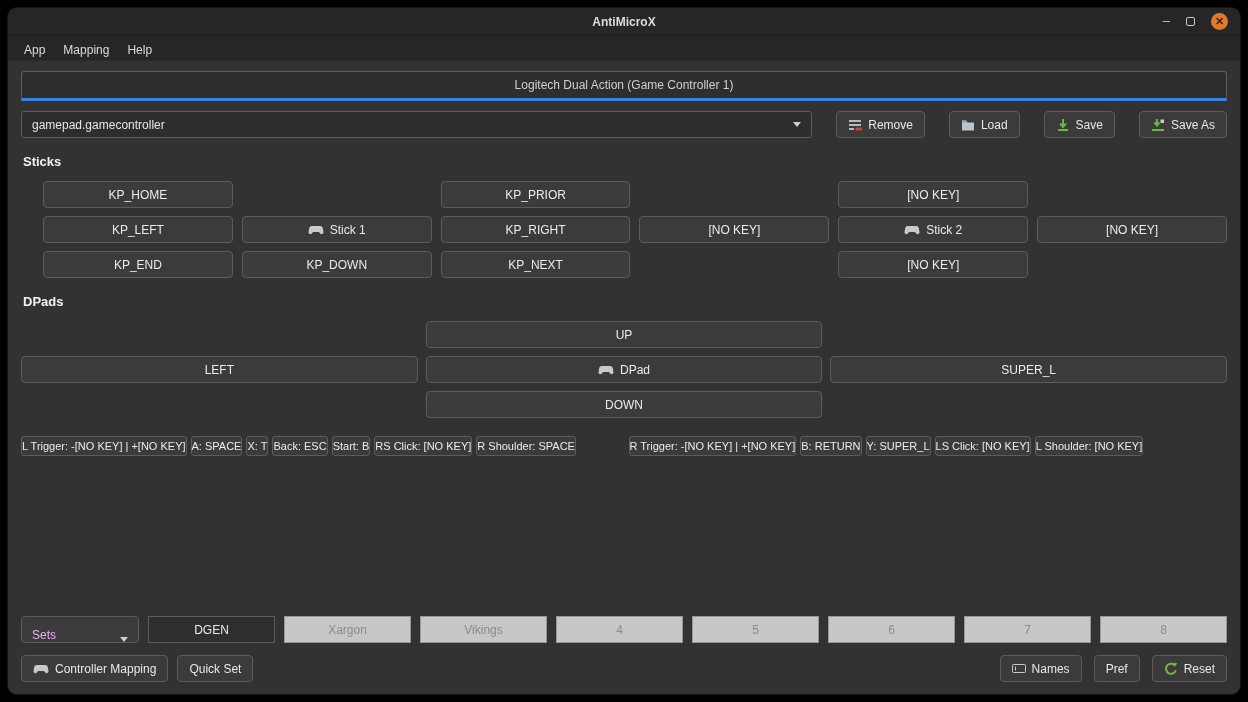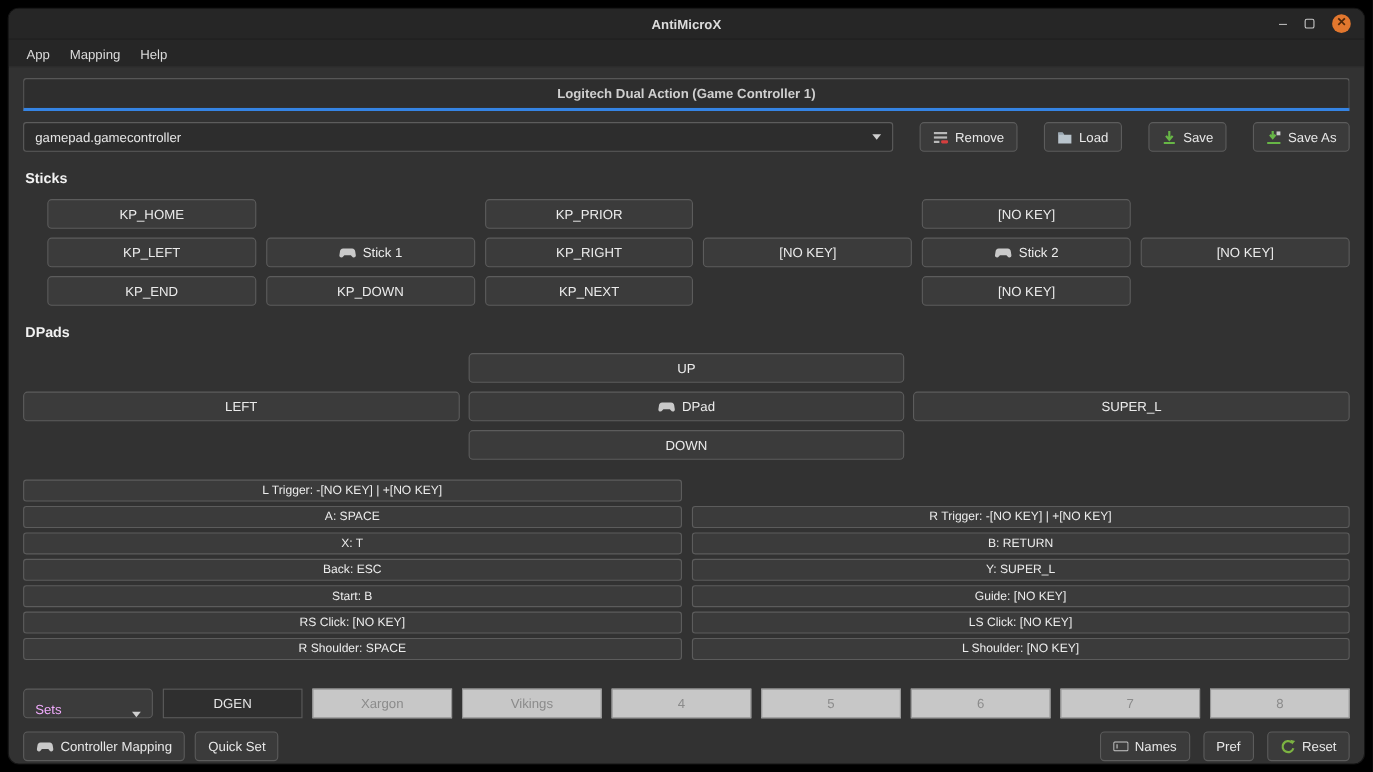"Logitech Dual Action (Game Controller" .ctab { font-weight: bold -> normal }
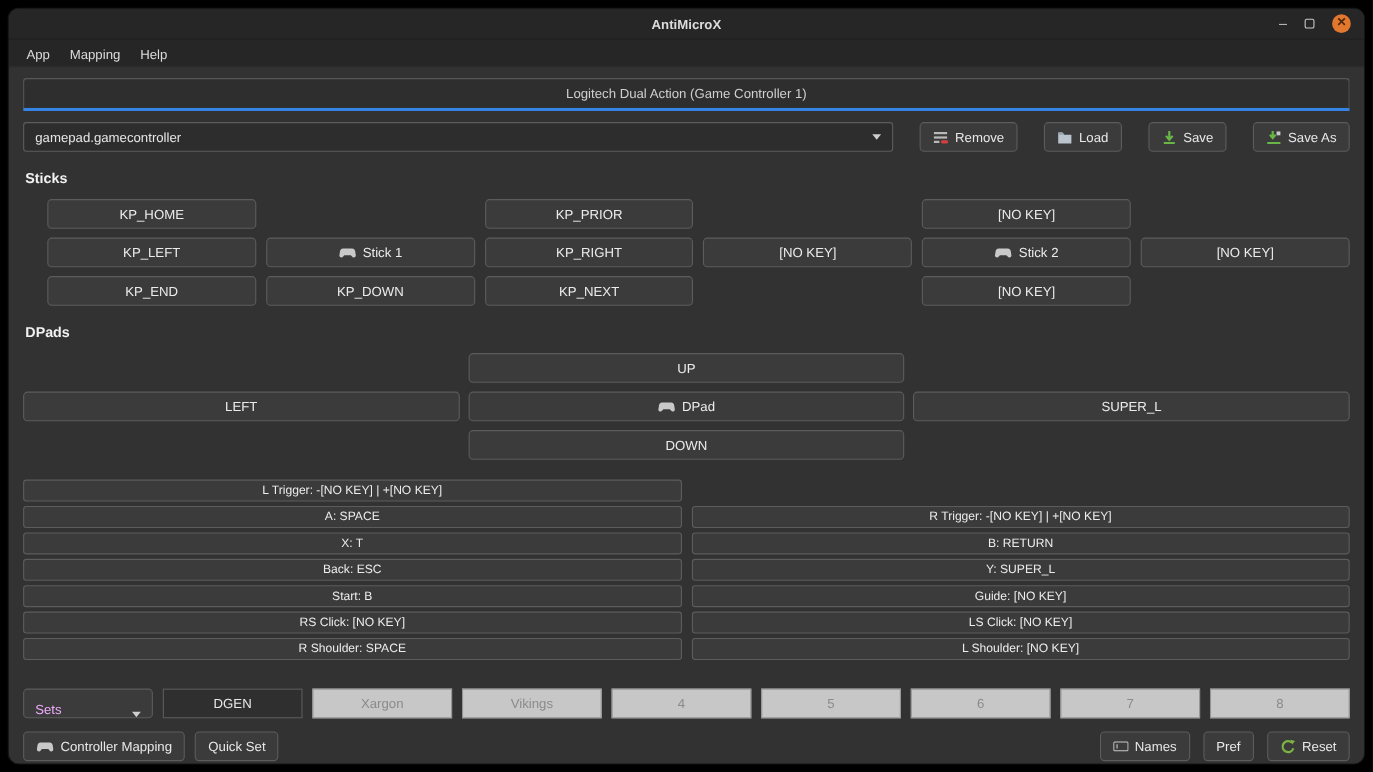"L Trigger: -[NO KEY] |" .bind-col { flex-direction: column -> row; justify-content: flex-end -> none }
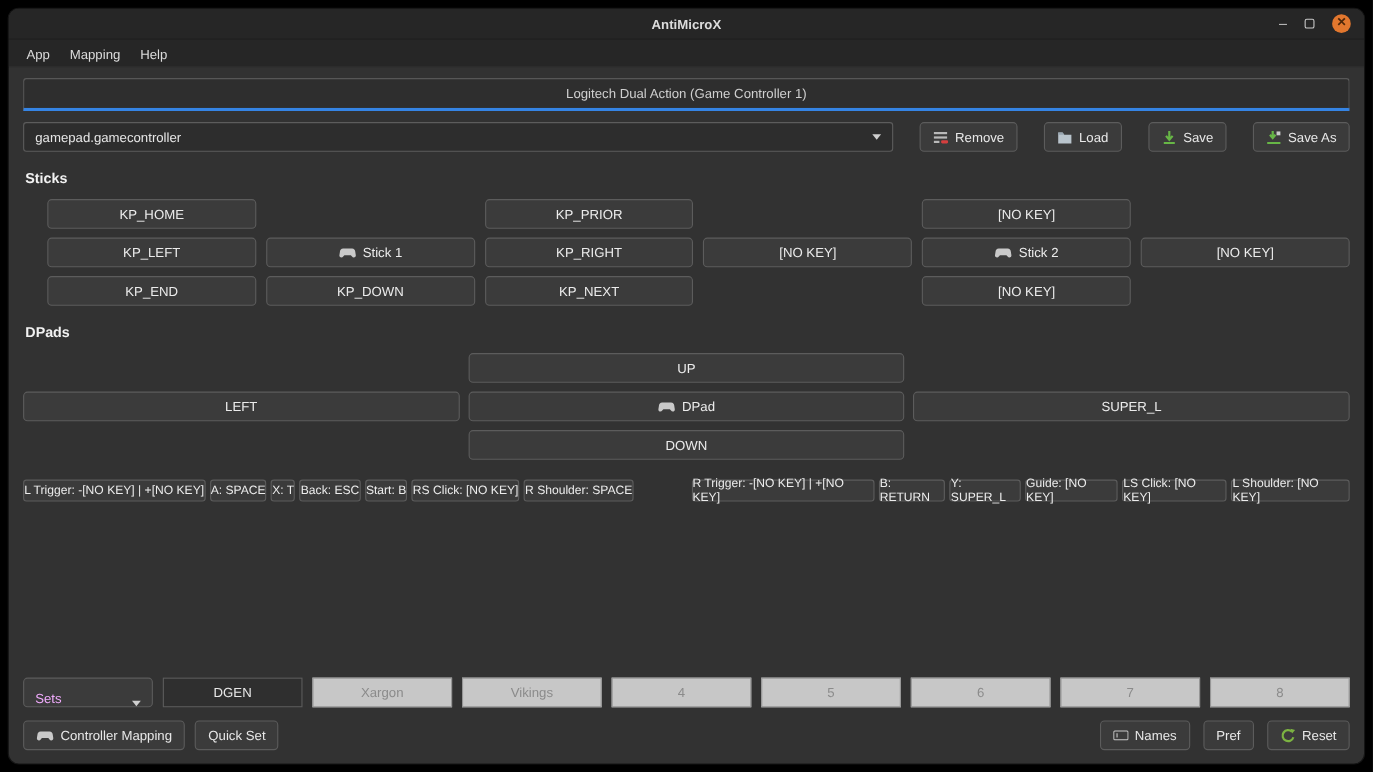"Guide: [NO KEY]" div.bind-btn { html: <div>Guide: [NO KEY]</div> -> none }
